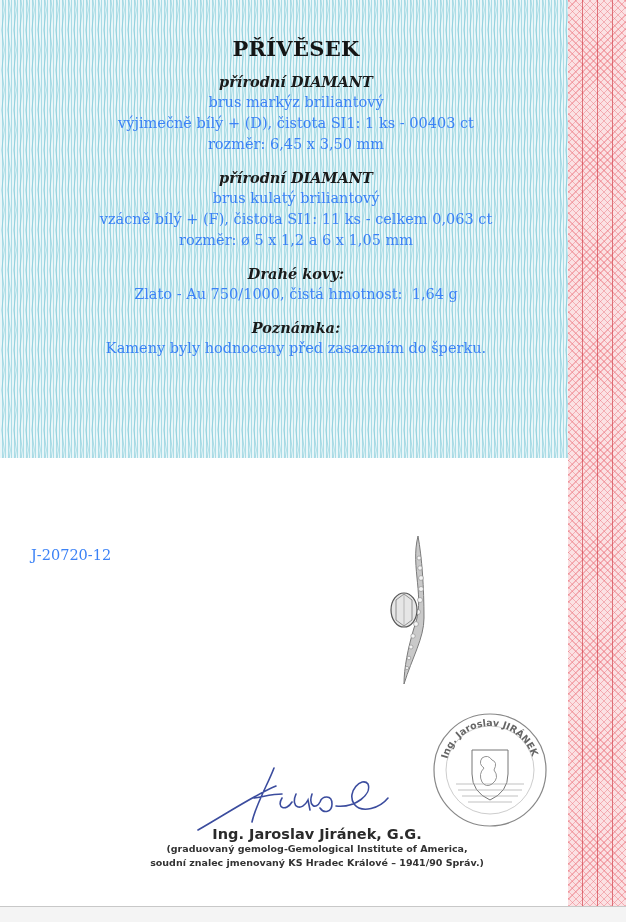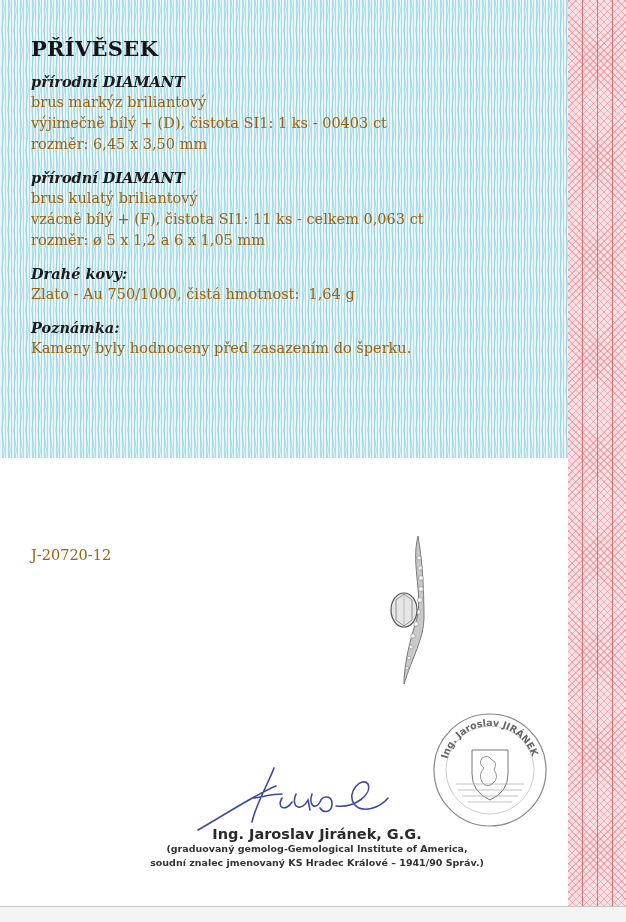"PŘÍVĚSEK" .content { text-align: none -> center }
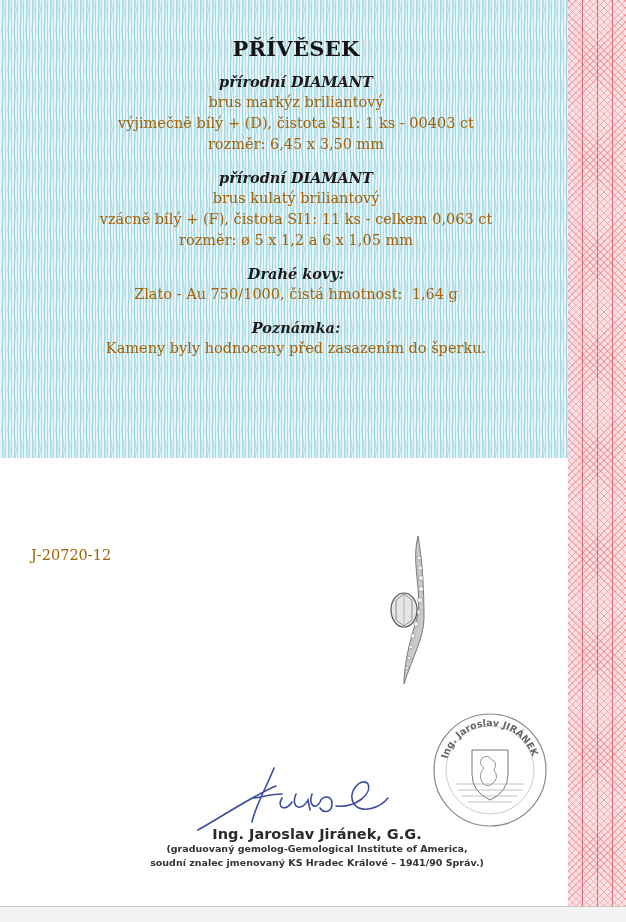"brus markýz briliantový" .line { color: #a16207 -> #3b82f6 }
